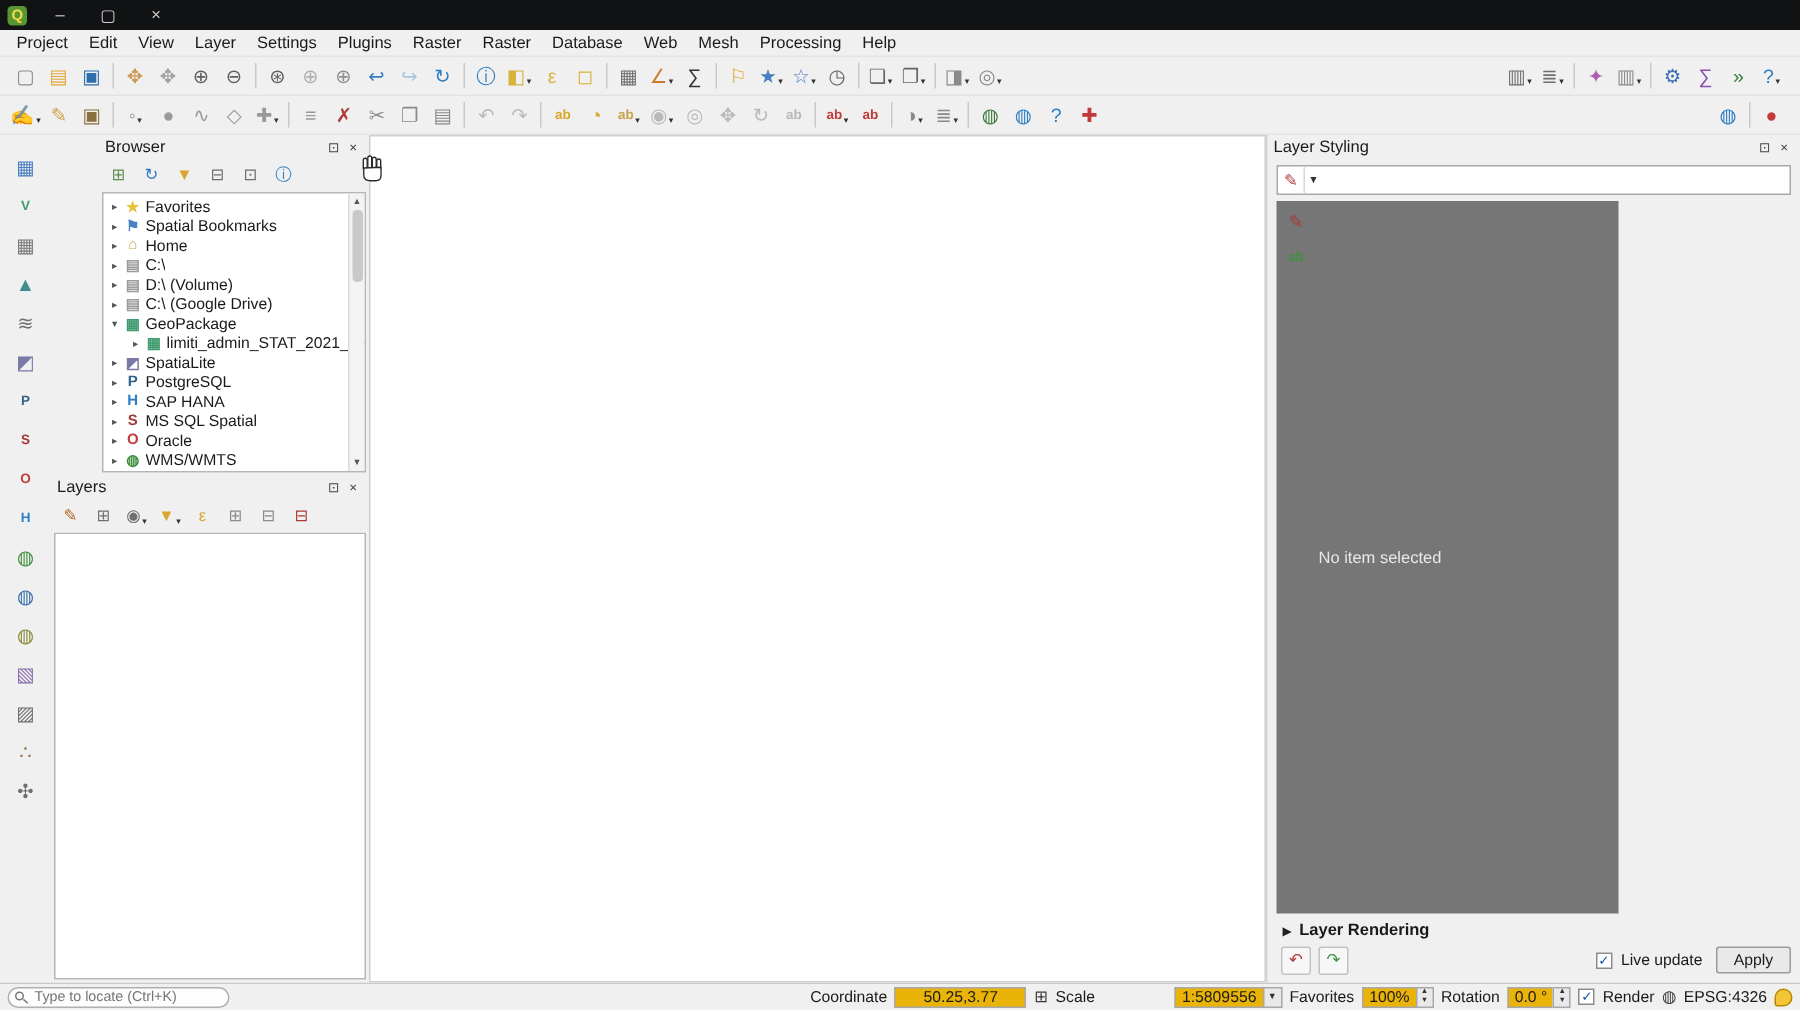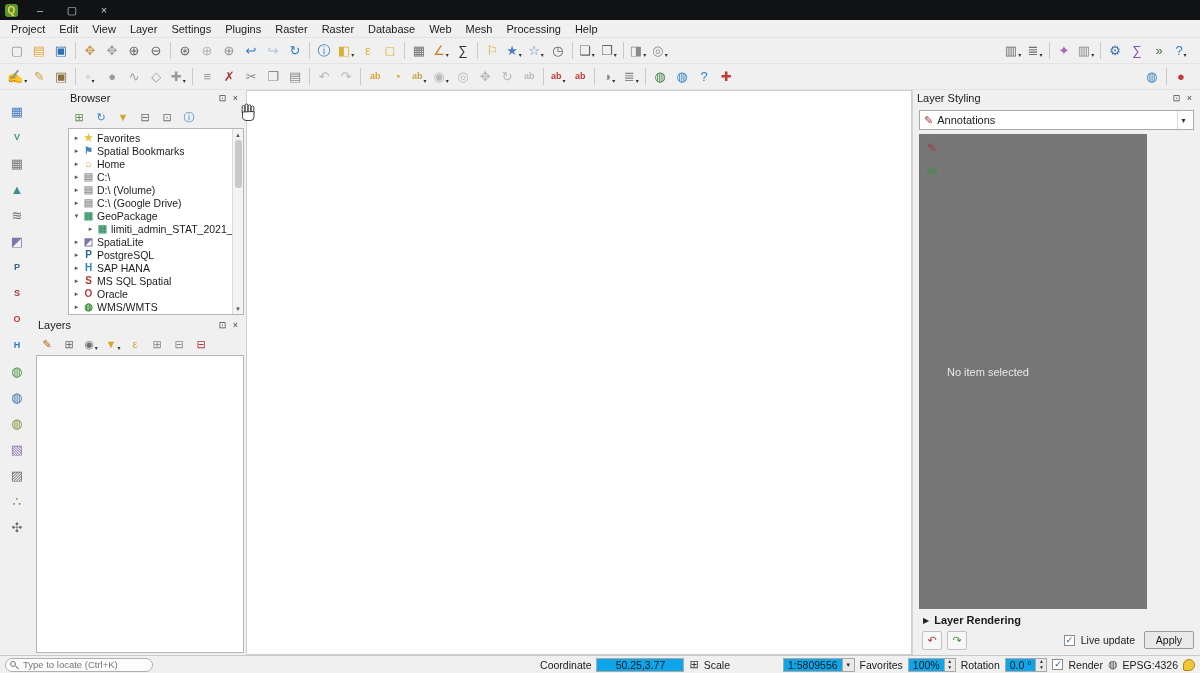"Layer Styling" .styling { width: 288px -> 356px }
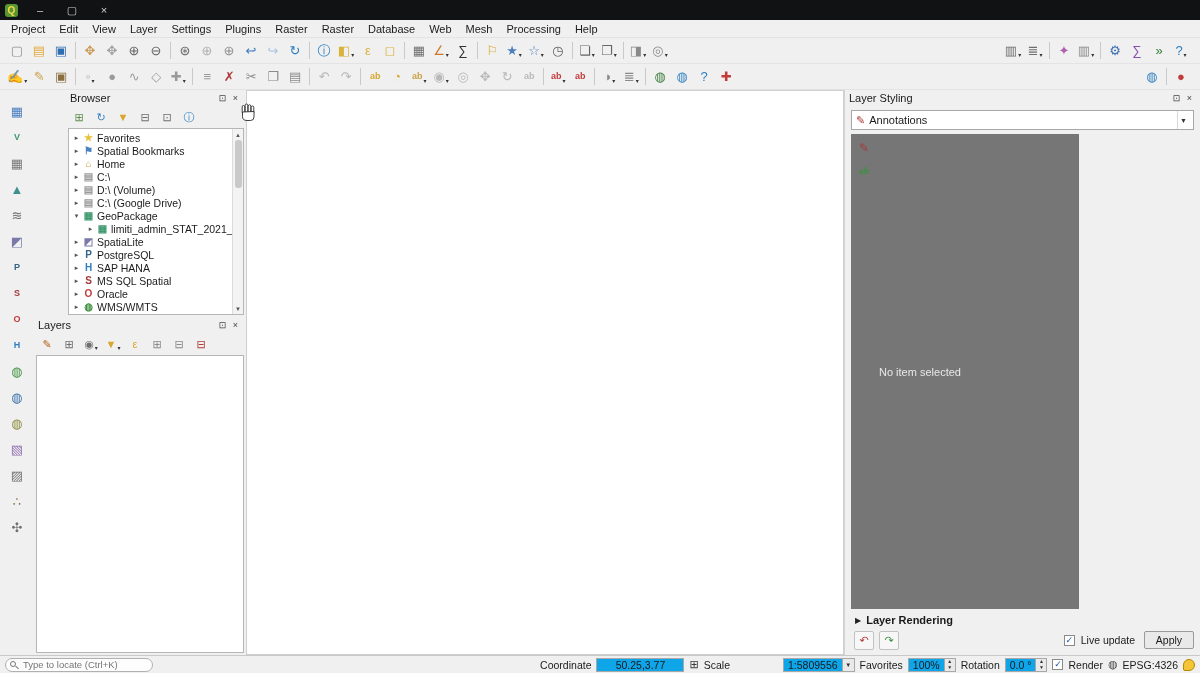"Annotations" span.combo-text { html: <span>Annotations</span> -> none }
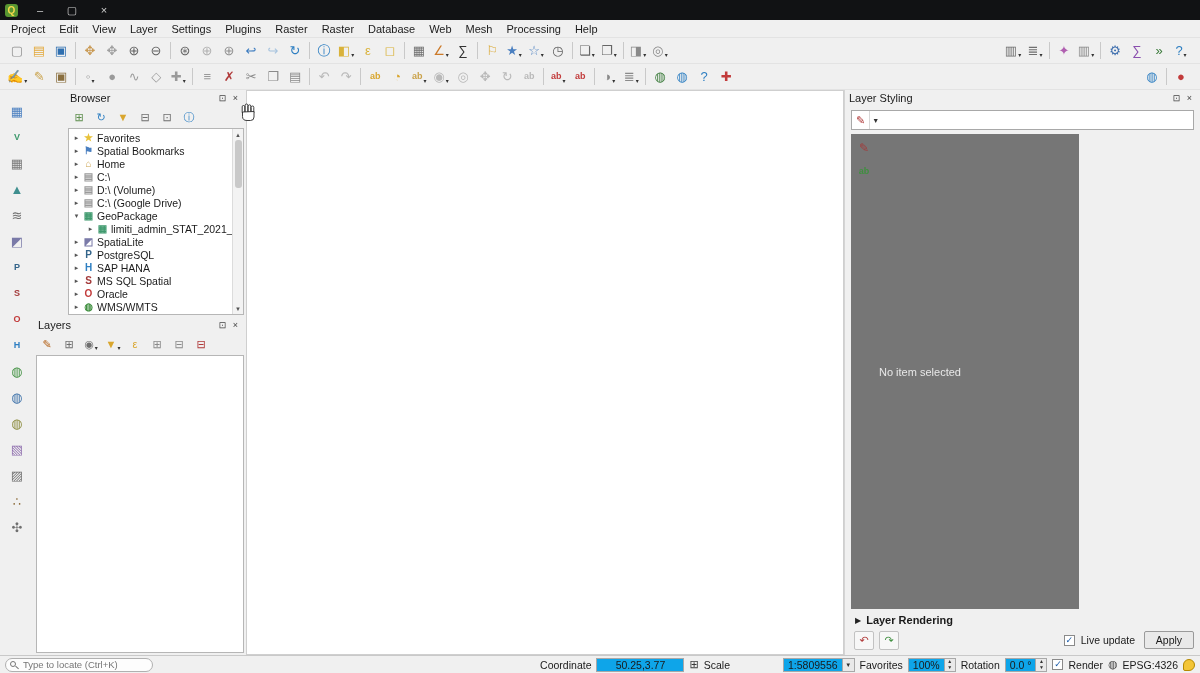"50.25,3.77" .sb-box { background: #0ea5e9 -> #eab308 }
